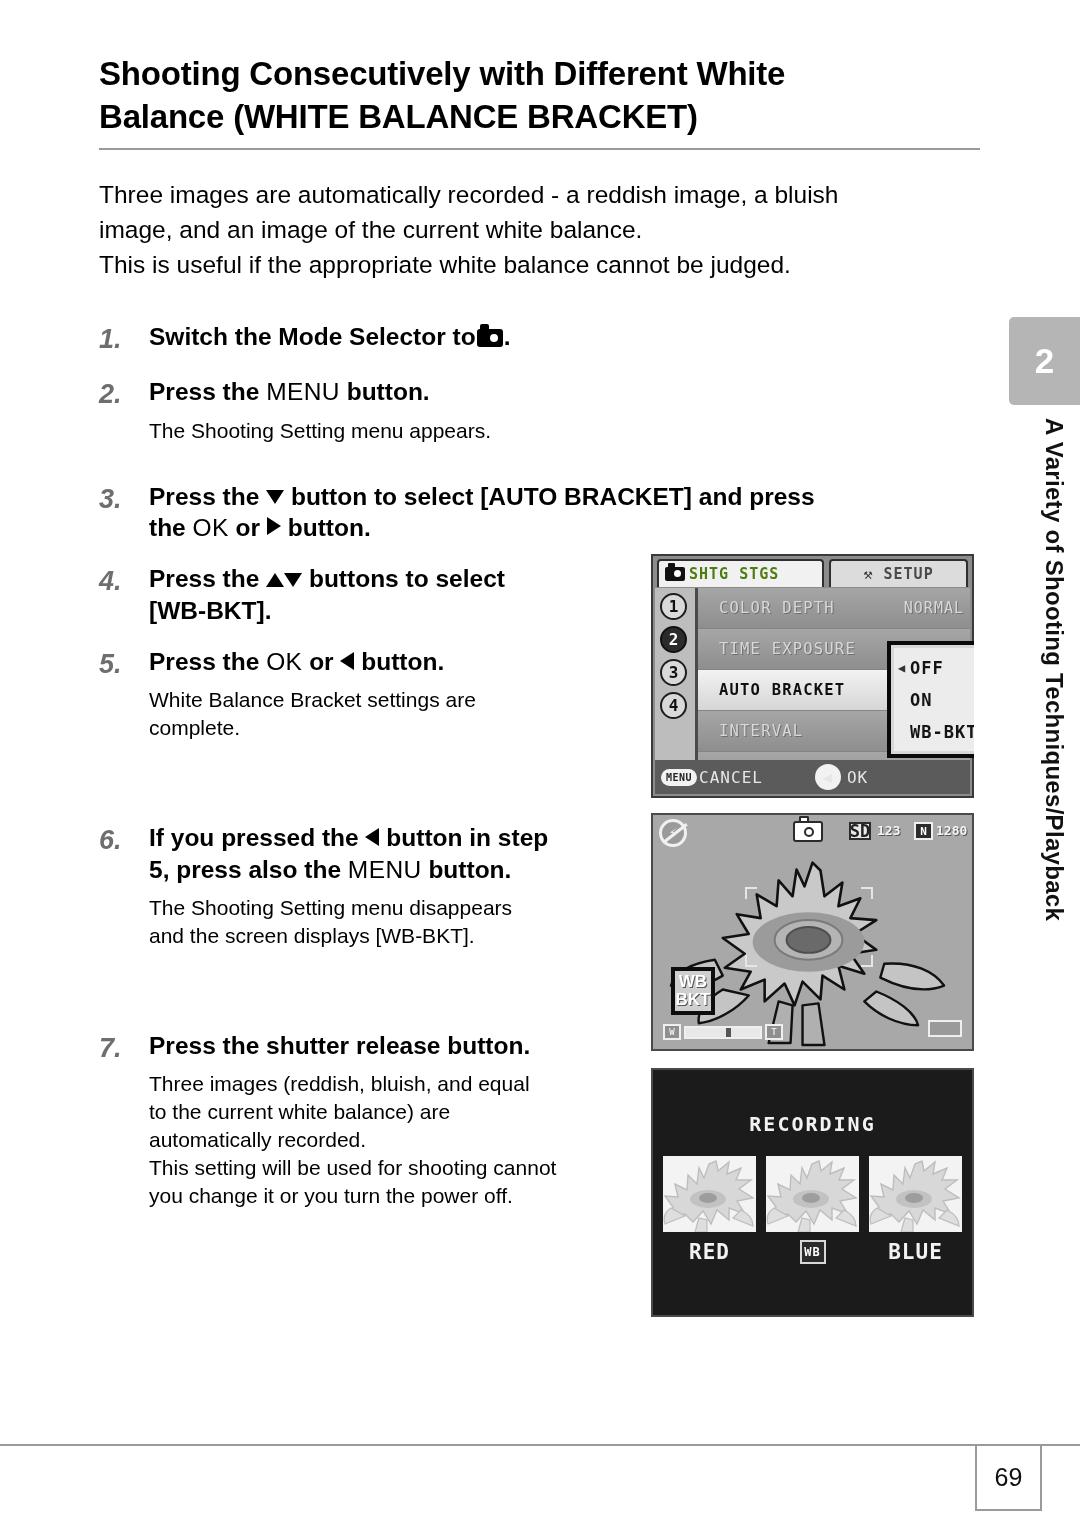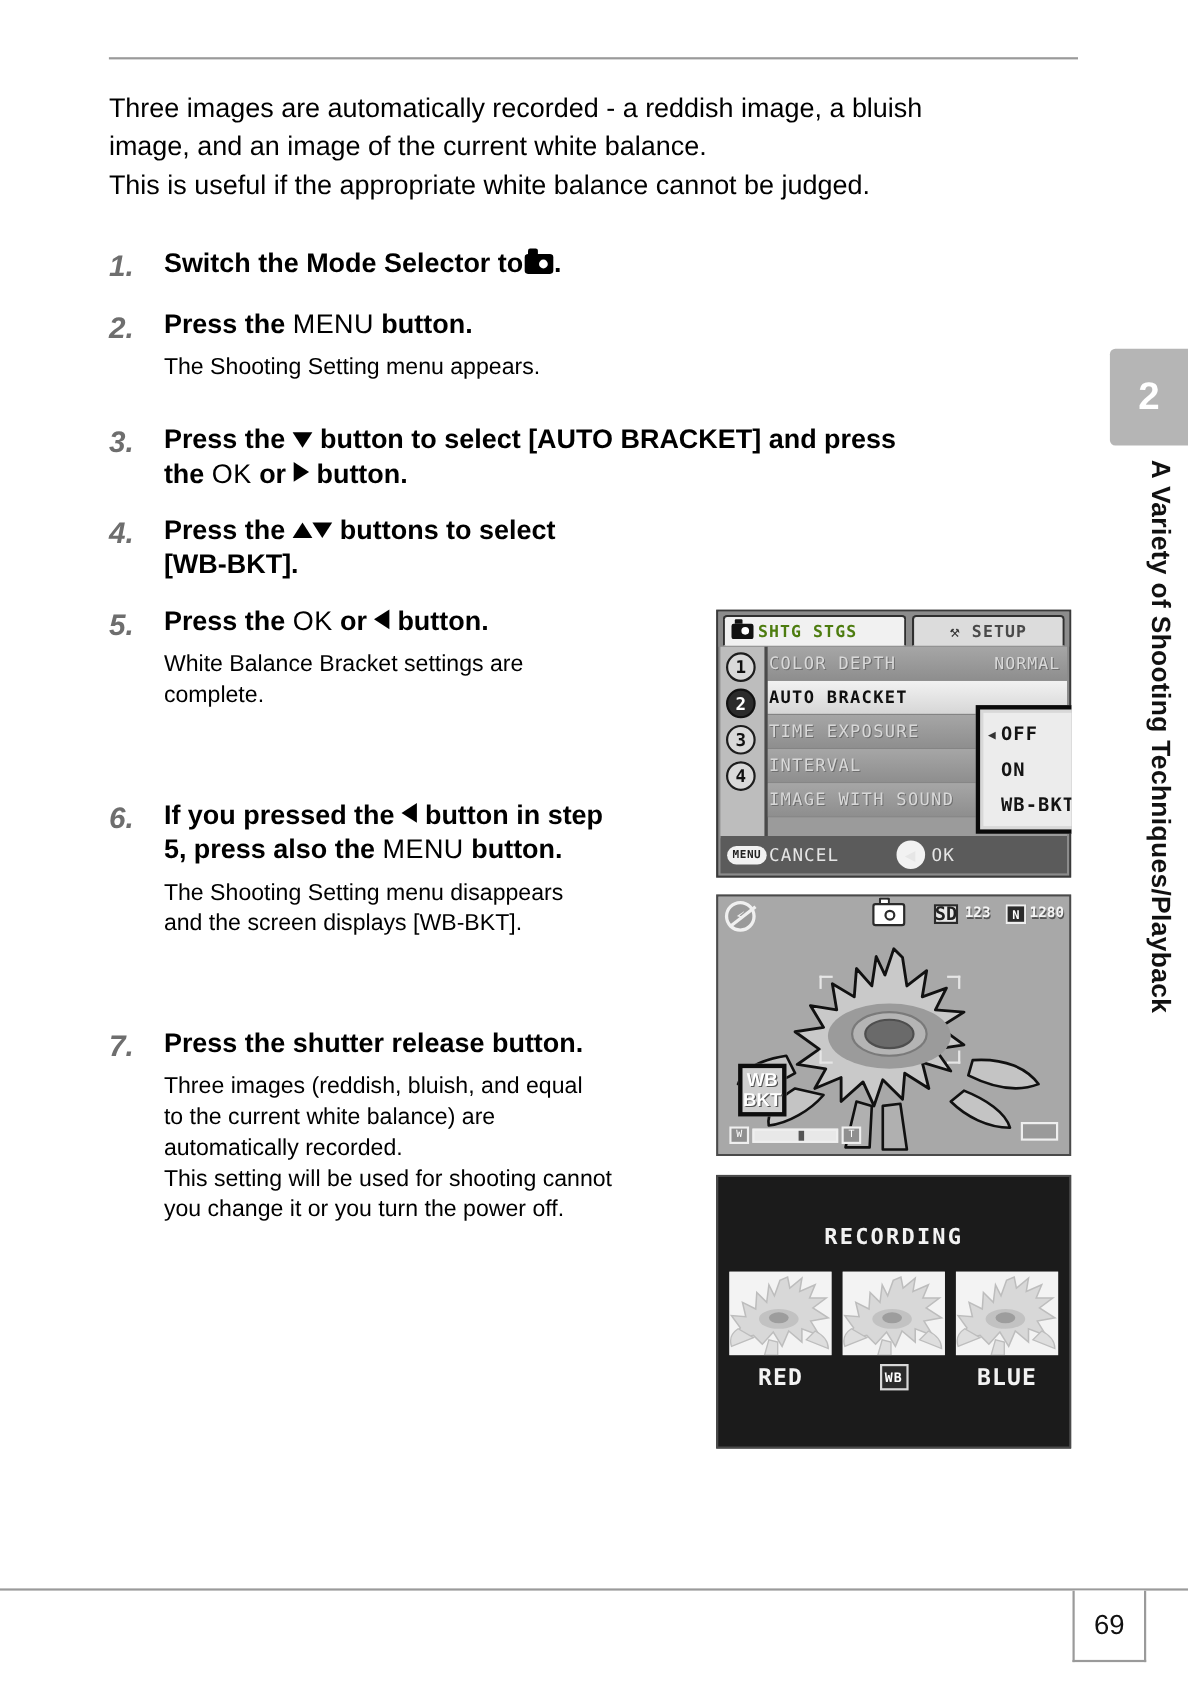"Shooting Consecutively with Different" h1.doc-title { html: none -> <h1> <span>Shooting Consecutively with Different White</span><br> <span>Balance (WHITE BALANCE BRACKET)</span> </h1> }
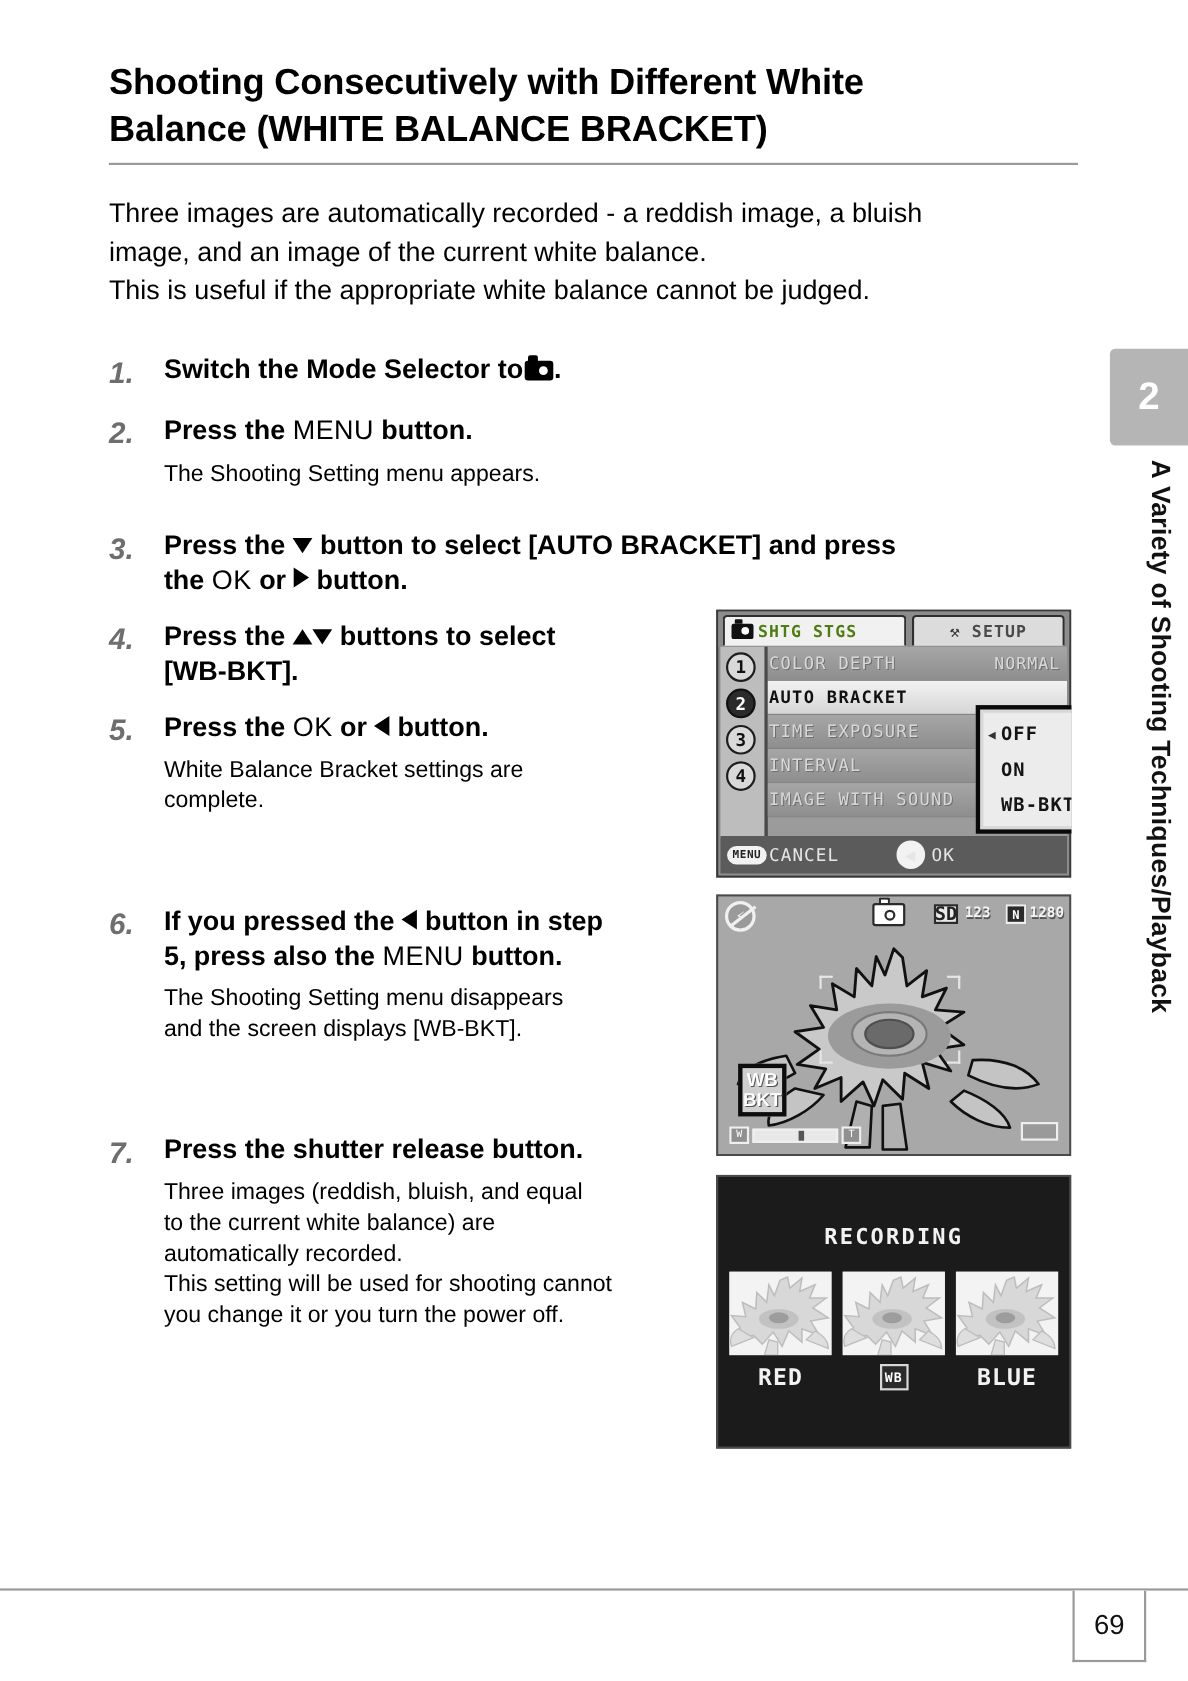"COLOR DEPTH" .menu-row { height: 31px -> 41px; padding: 0 6px 0 1px -> 0 6px 0 21px }
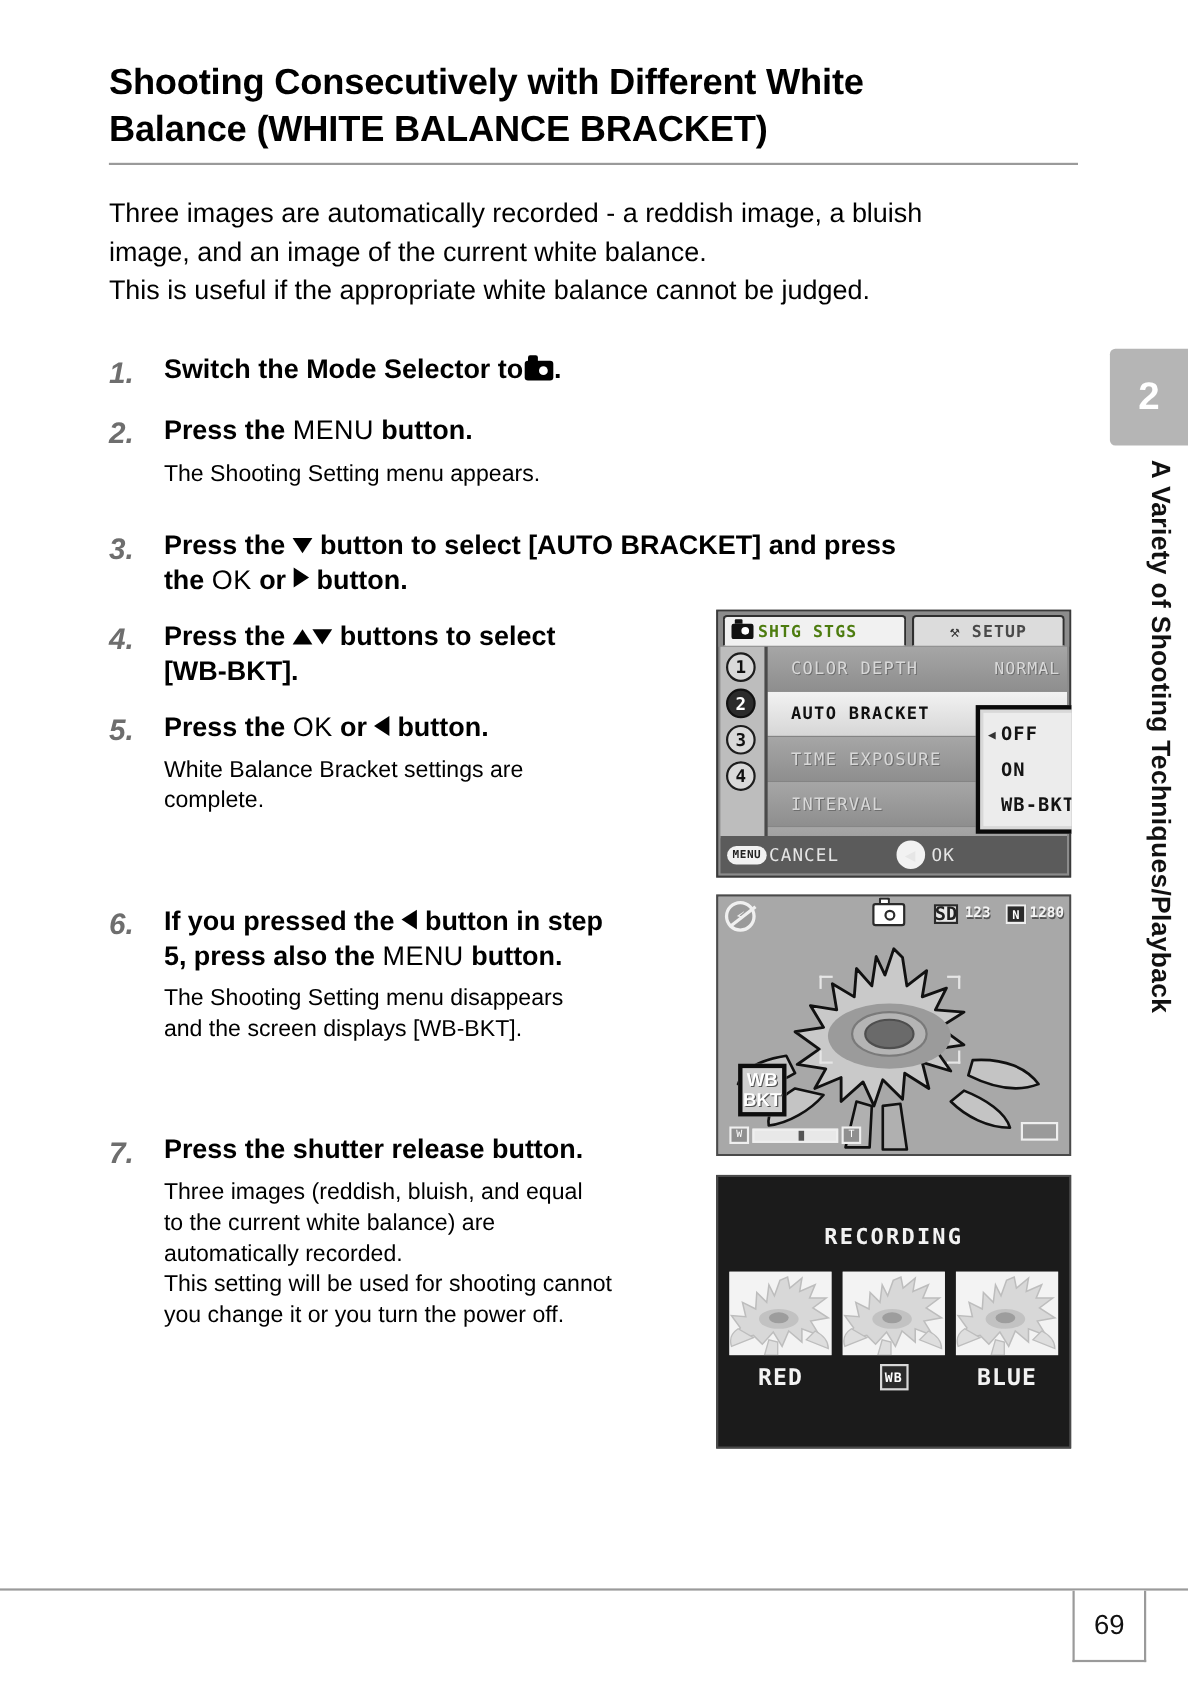"AUTO BRACKET" div.menu-row { order: before "TIME EXPOSURE" -> after "TIME EXPOSURE" }
